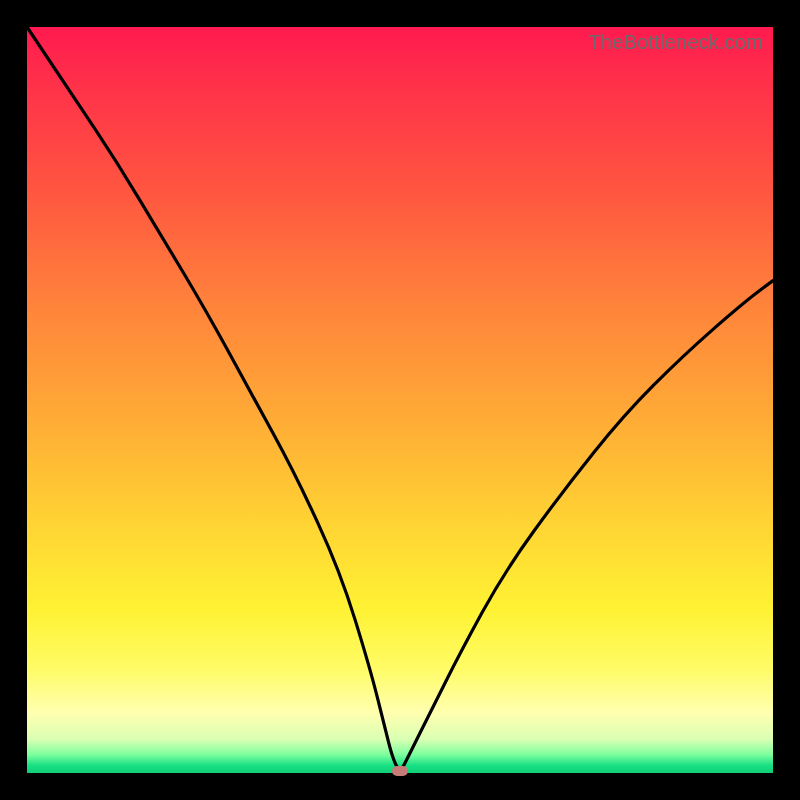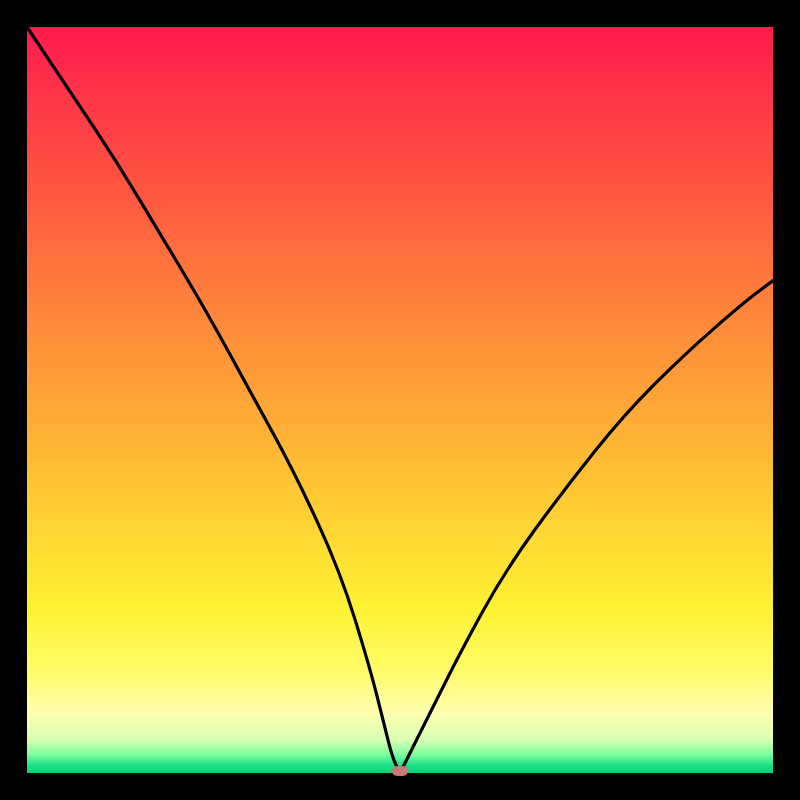"TheBottleneck.com" div.watermark { html: none -> <div>TheBottleneck.com</div> }
